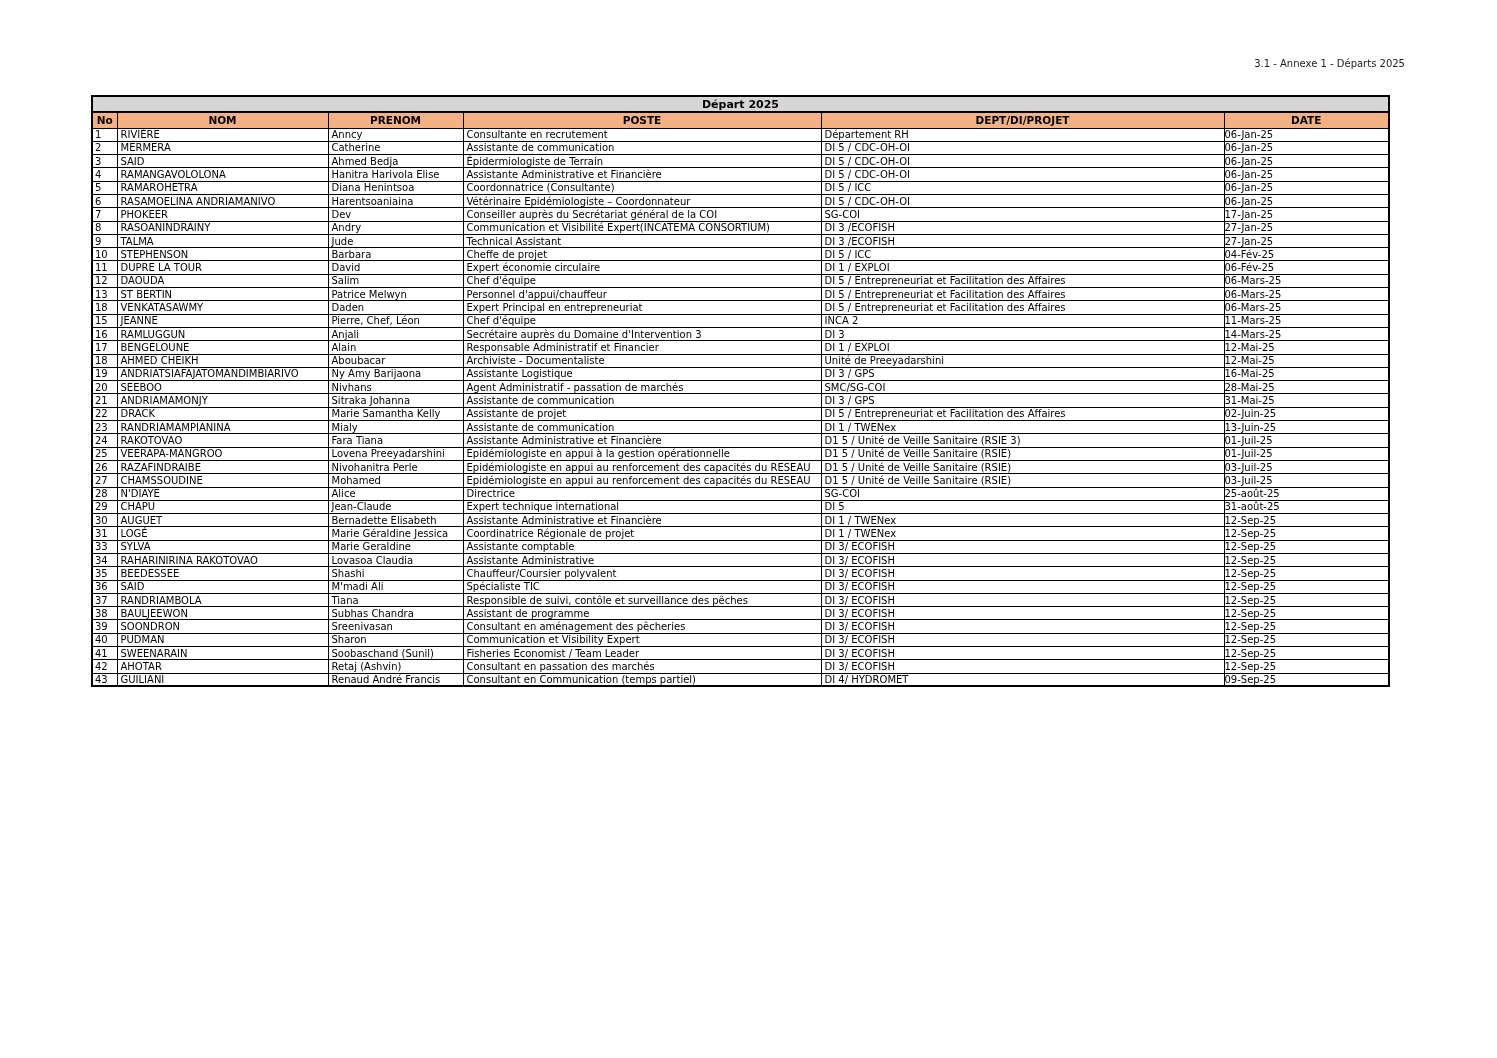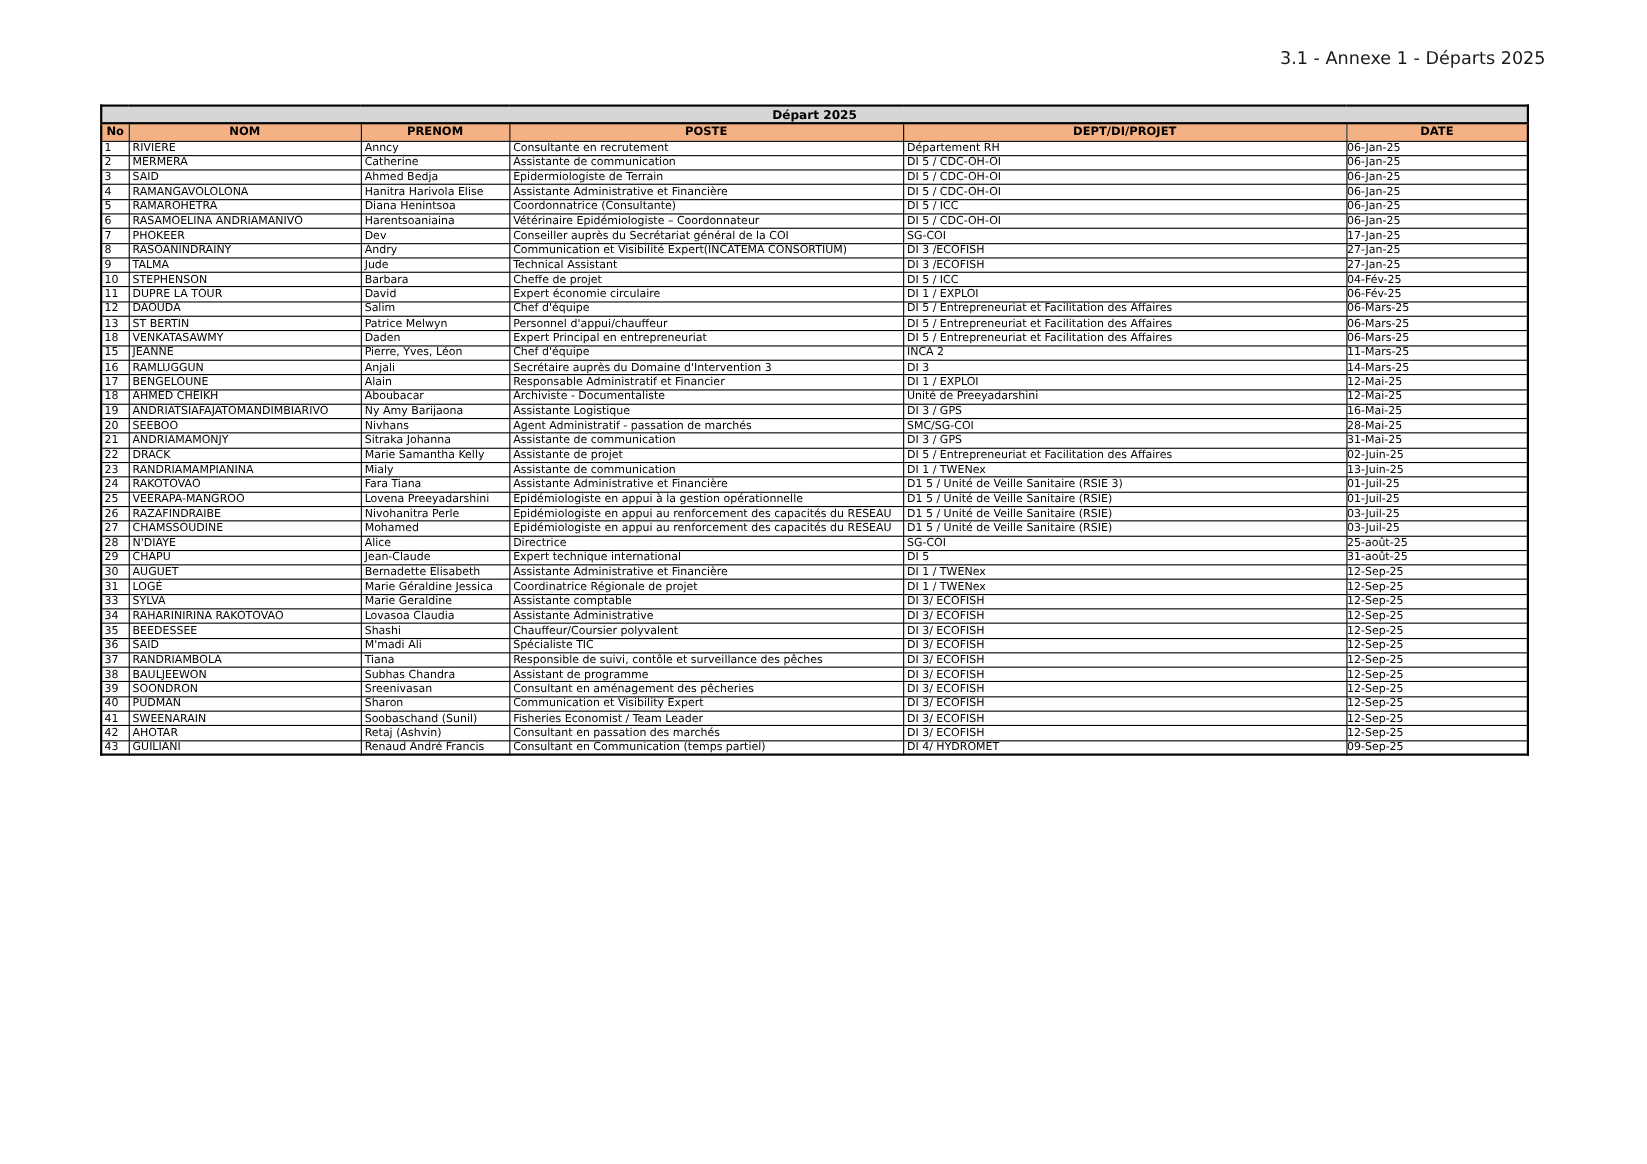"3.1 - Annexe 1 -" .corner-note { font-size: 16px -> 10px; top: 43px -> 58px }
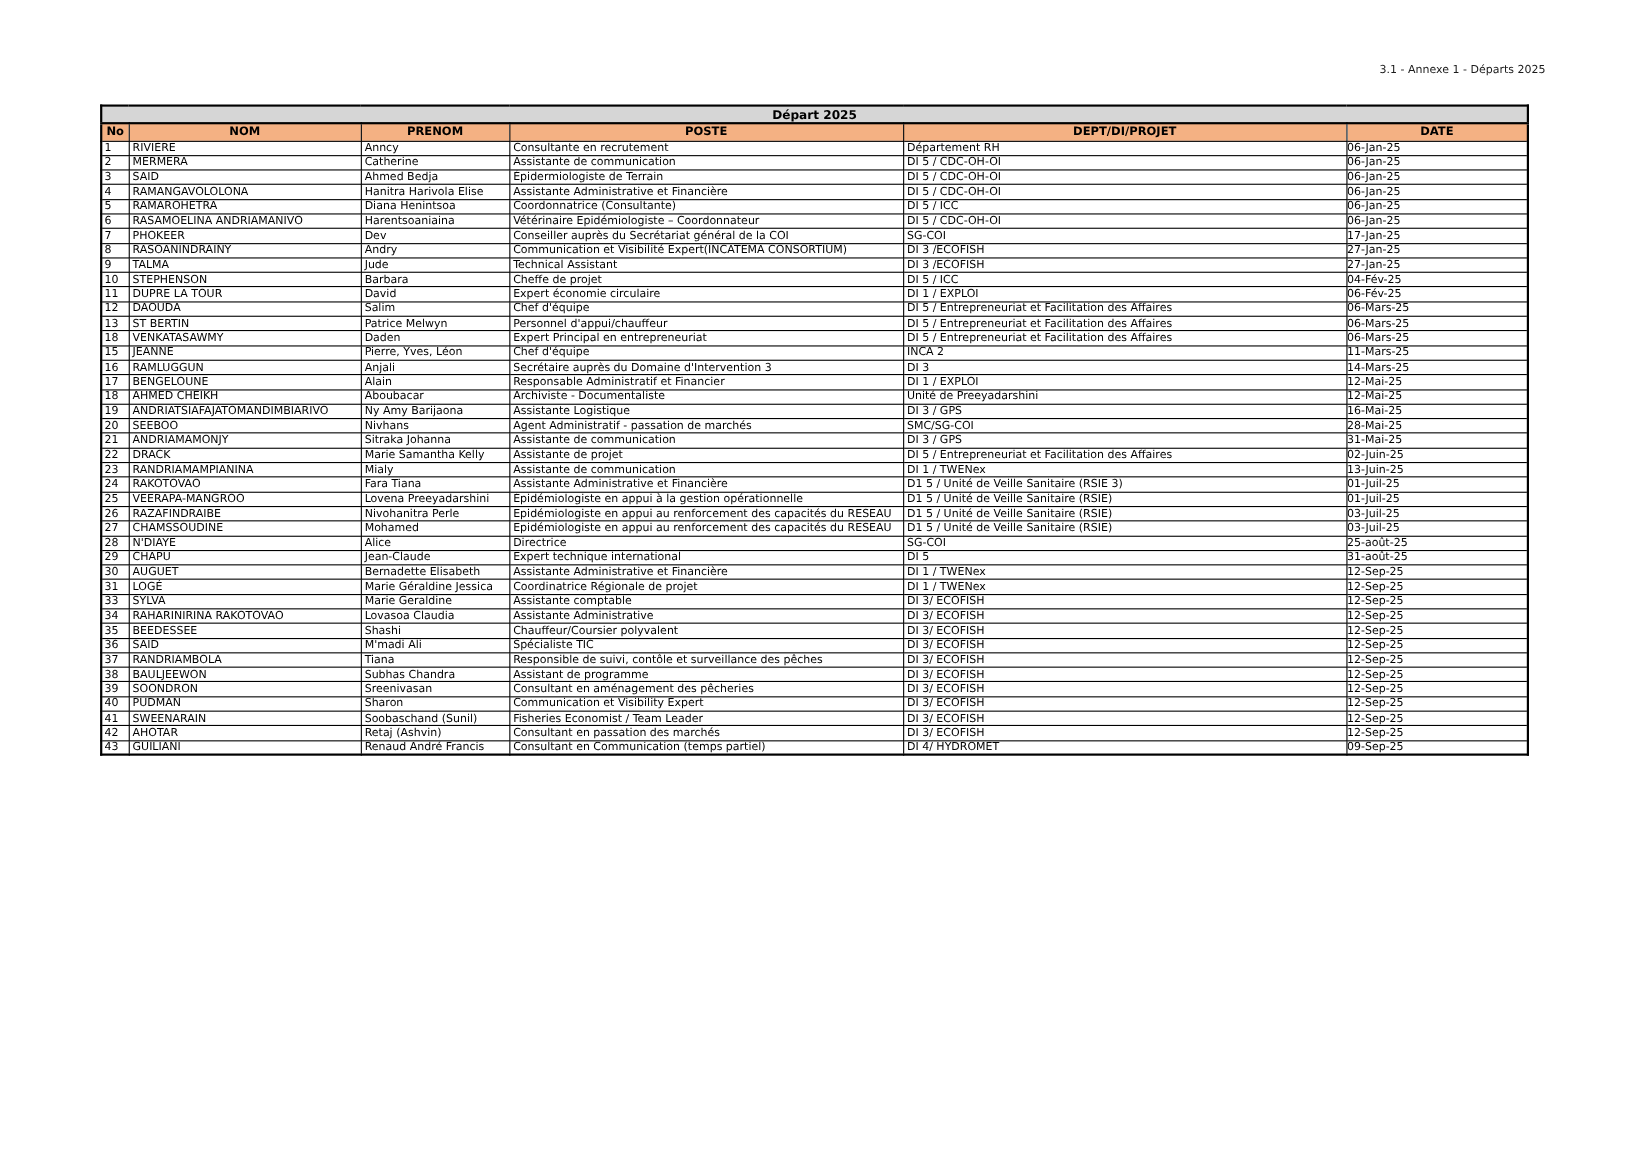"Pierre, Yves, Léon" td.c2 { text: Yves -> Chef }
